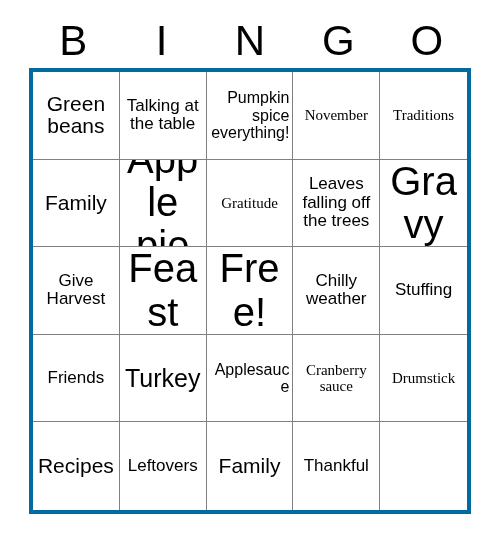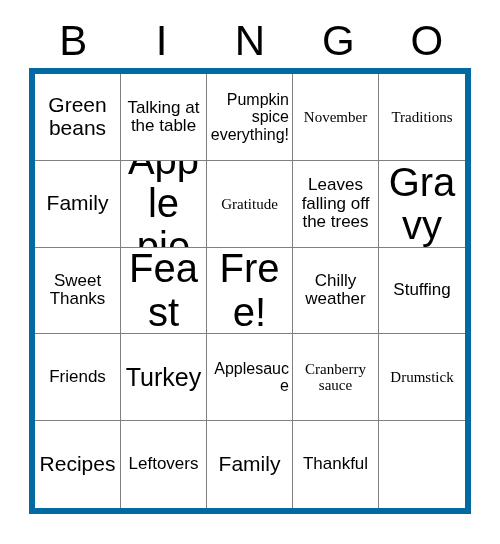"Green beans" #bingo-grid { border: 6px solid #0369a1 -> 4px solid #0369a1 }
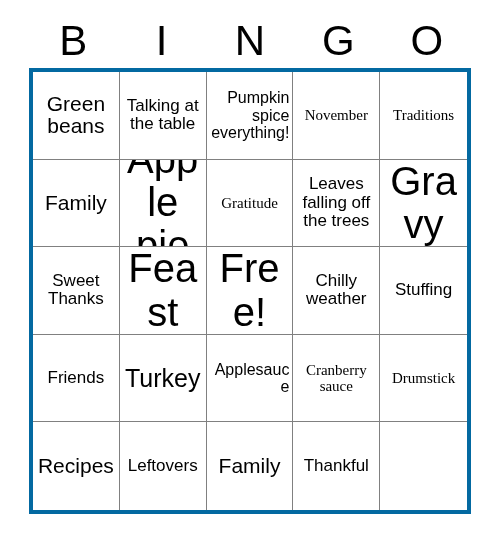"Sweet Thanks" span.cell-text { text: Sweet Thanks -> Give Harvest }
